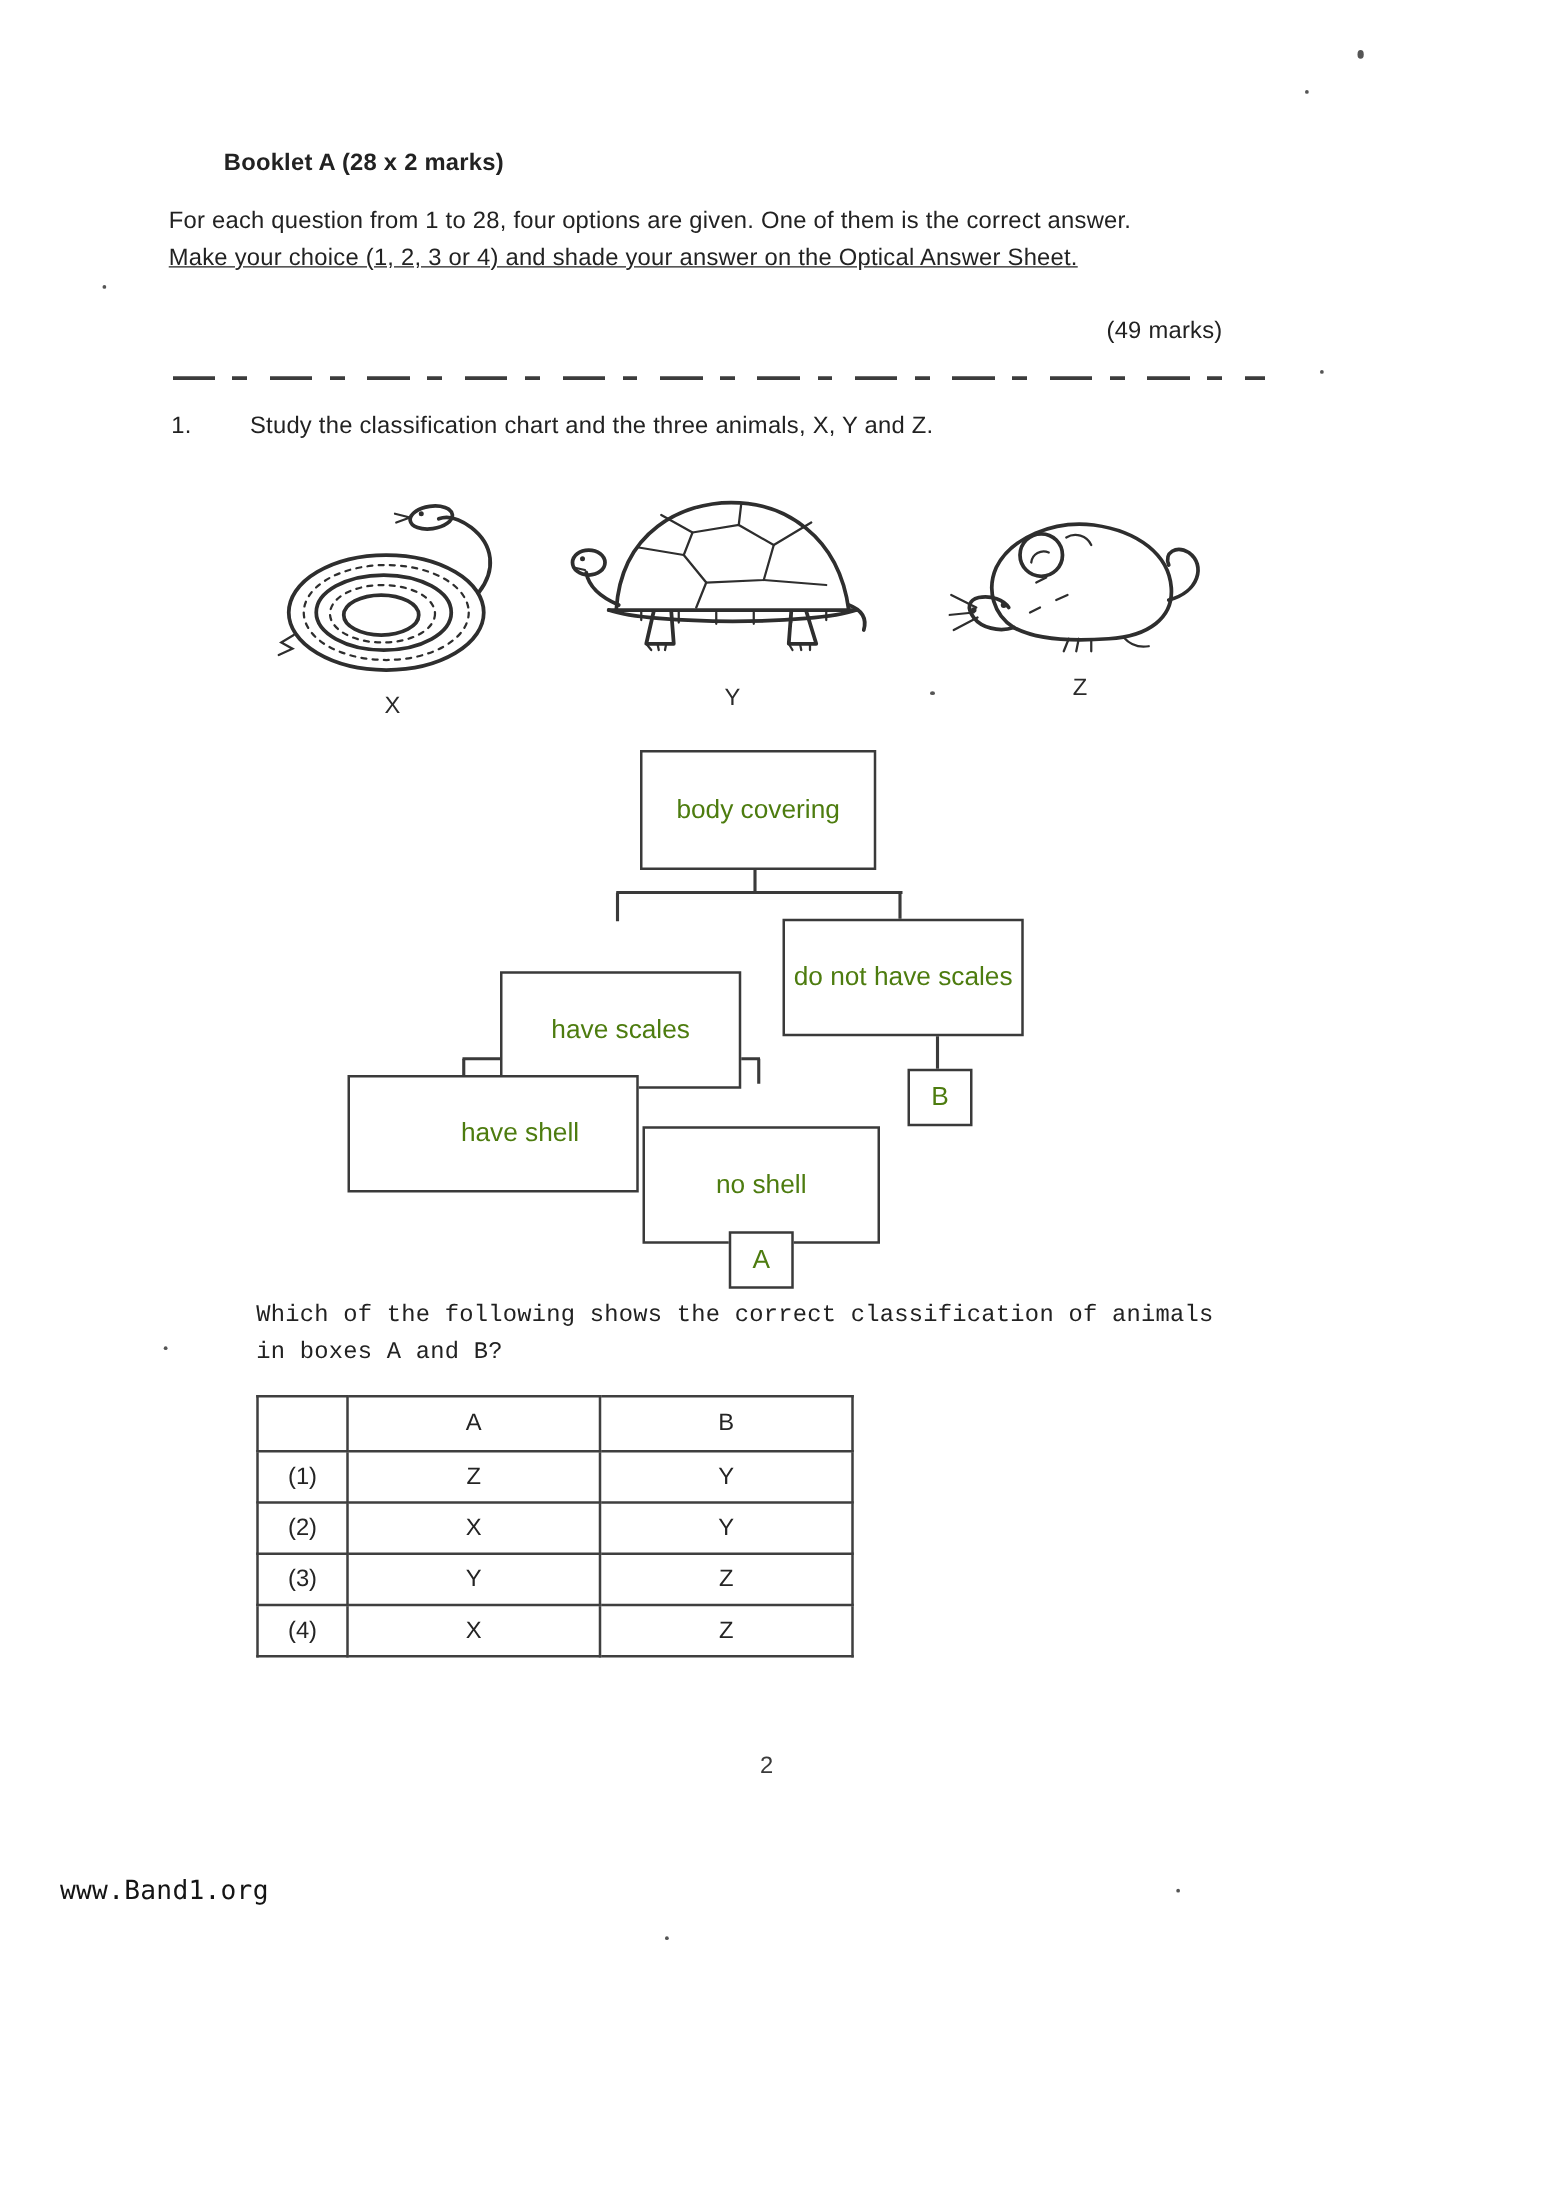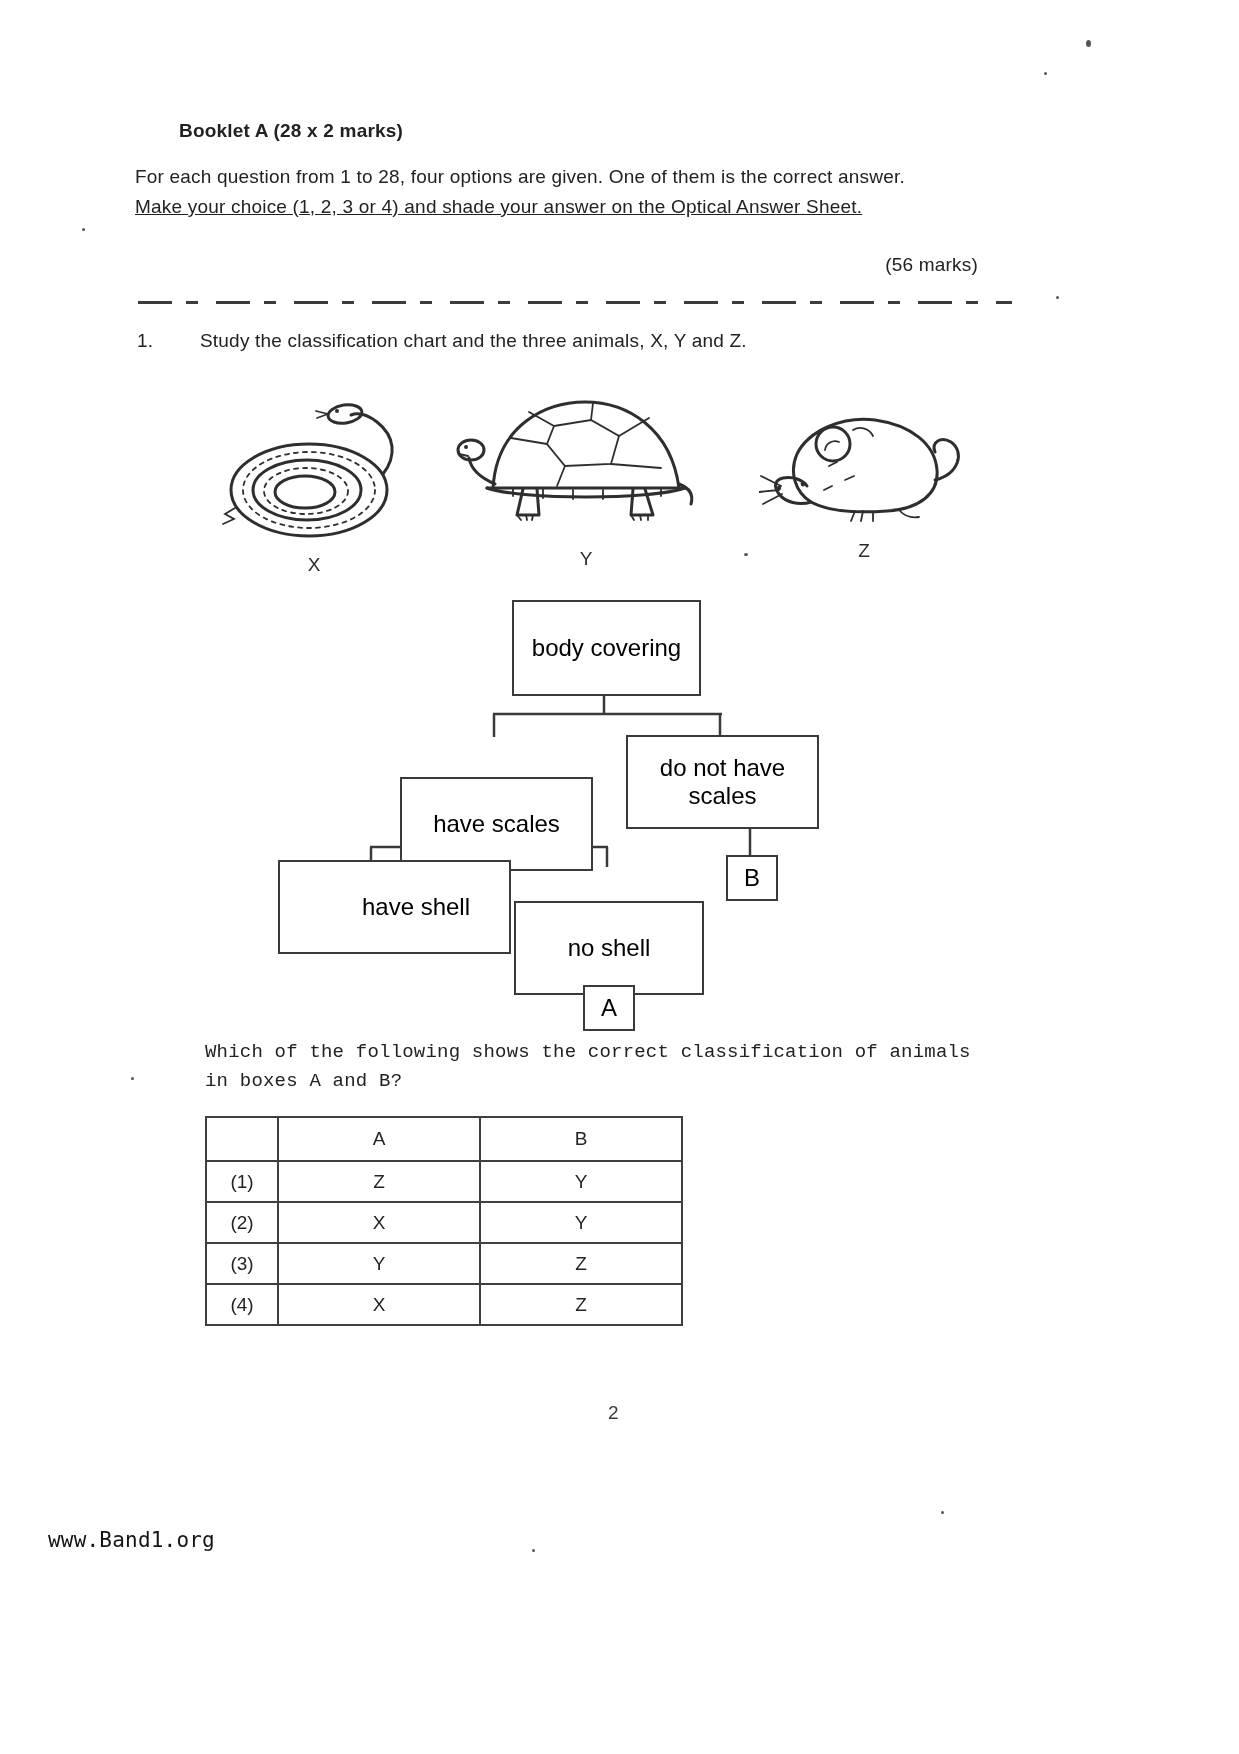"(56 marks)" div.txt { text: 56 -> 49 }
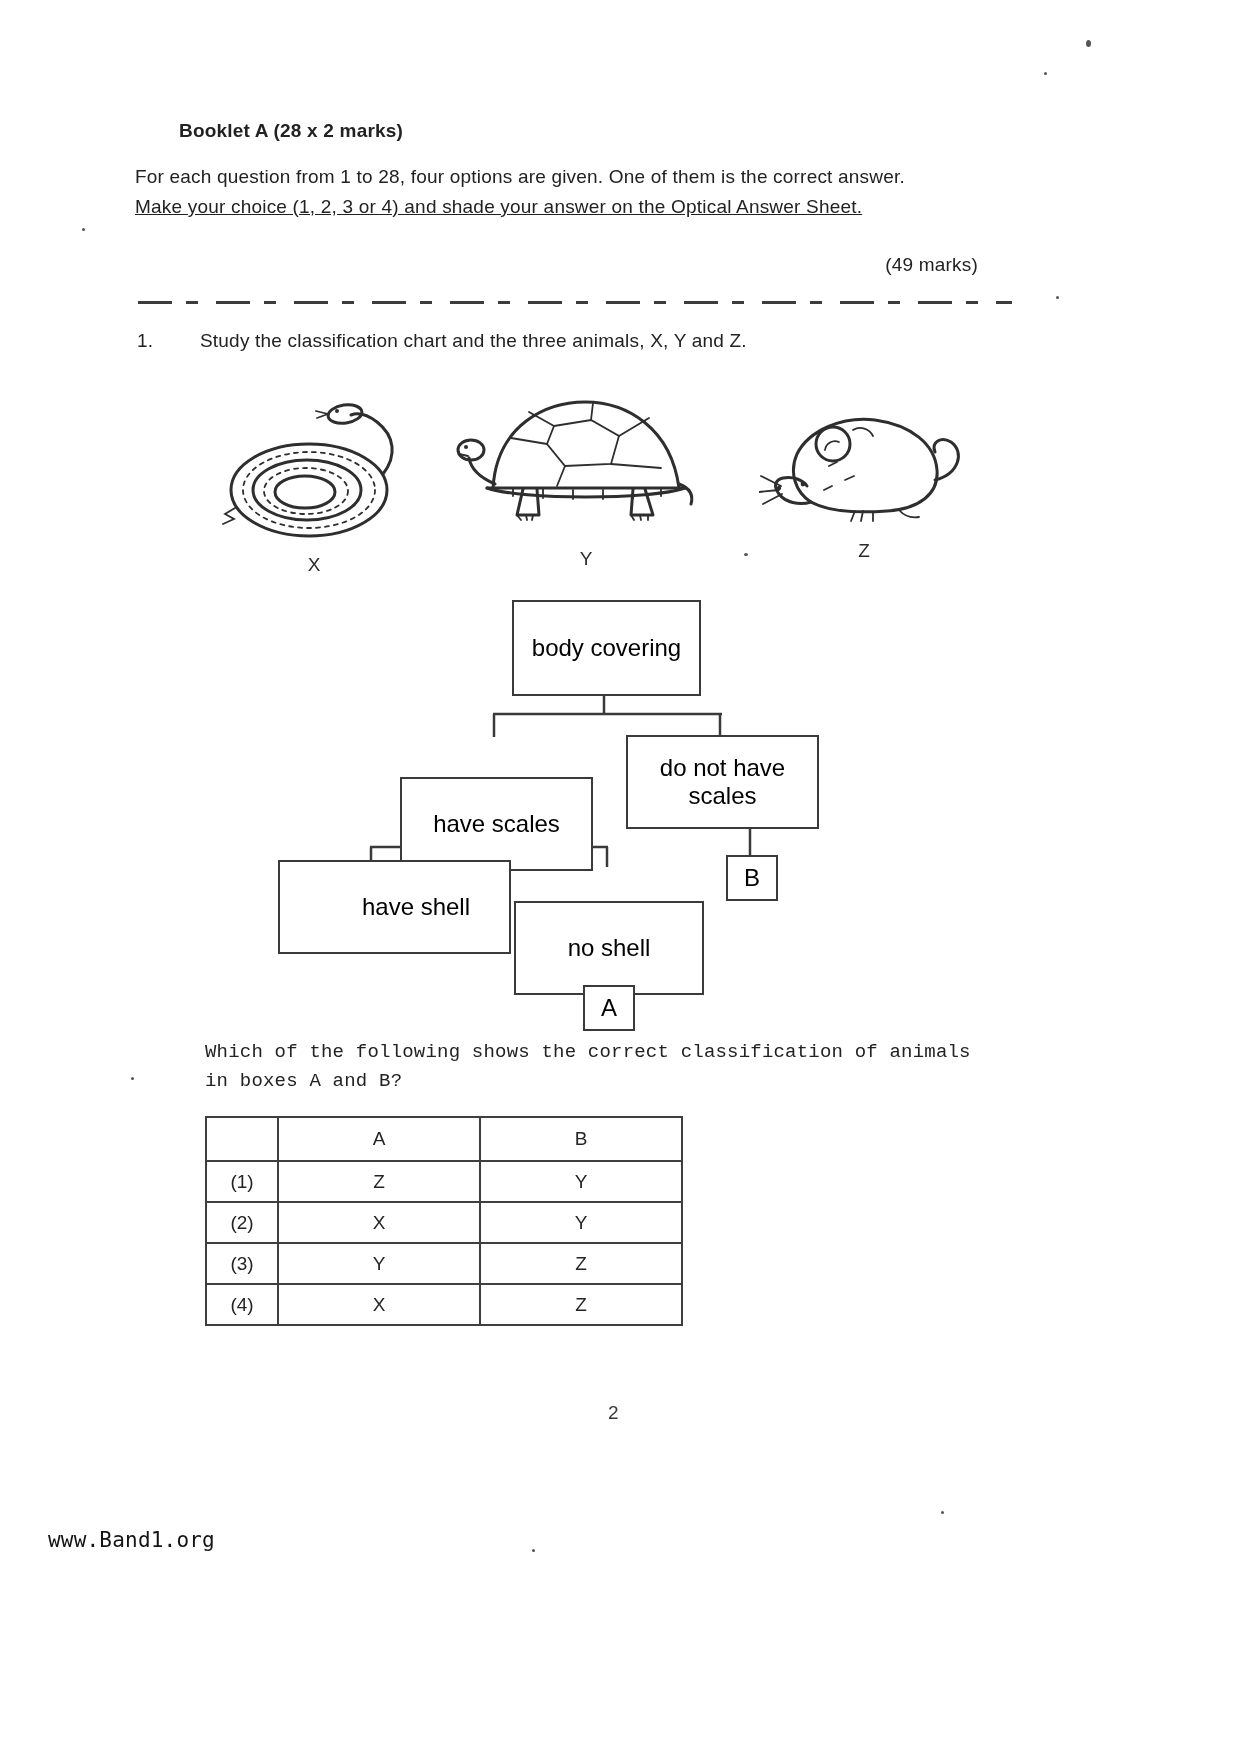"body covering" .fbox { color: #000000 -> #4d7c0f; font-size: 24px -> 21px }
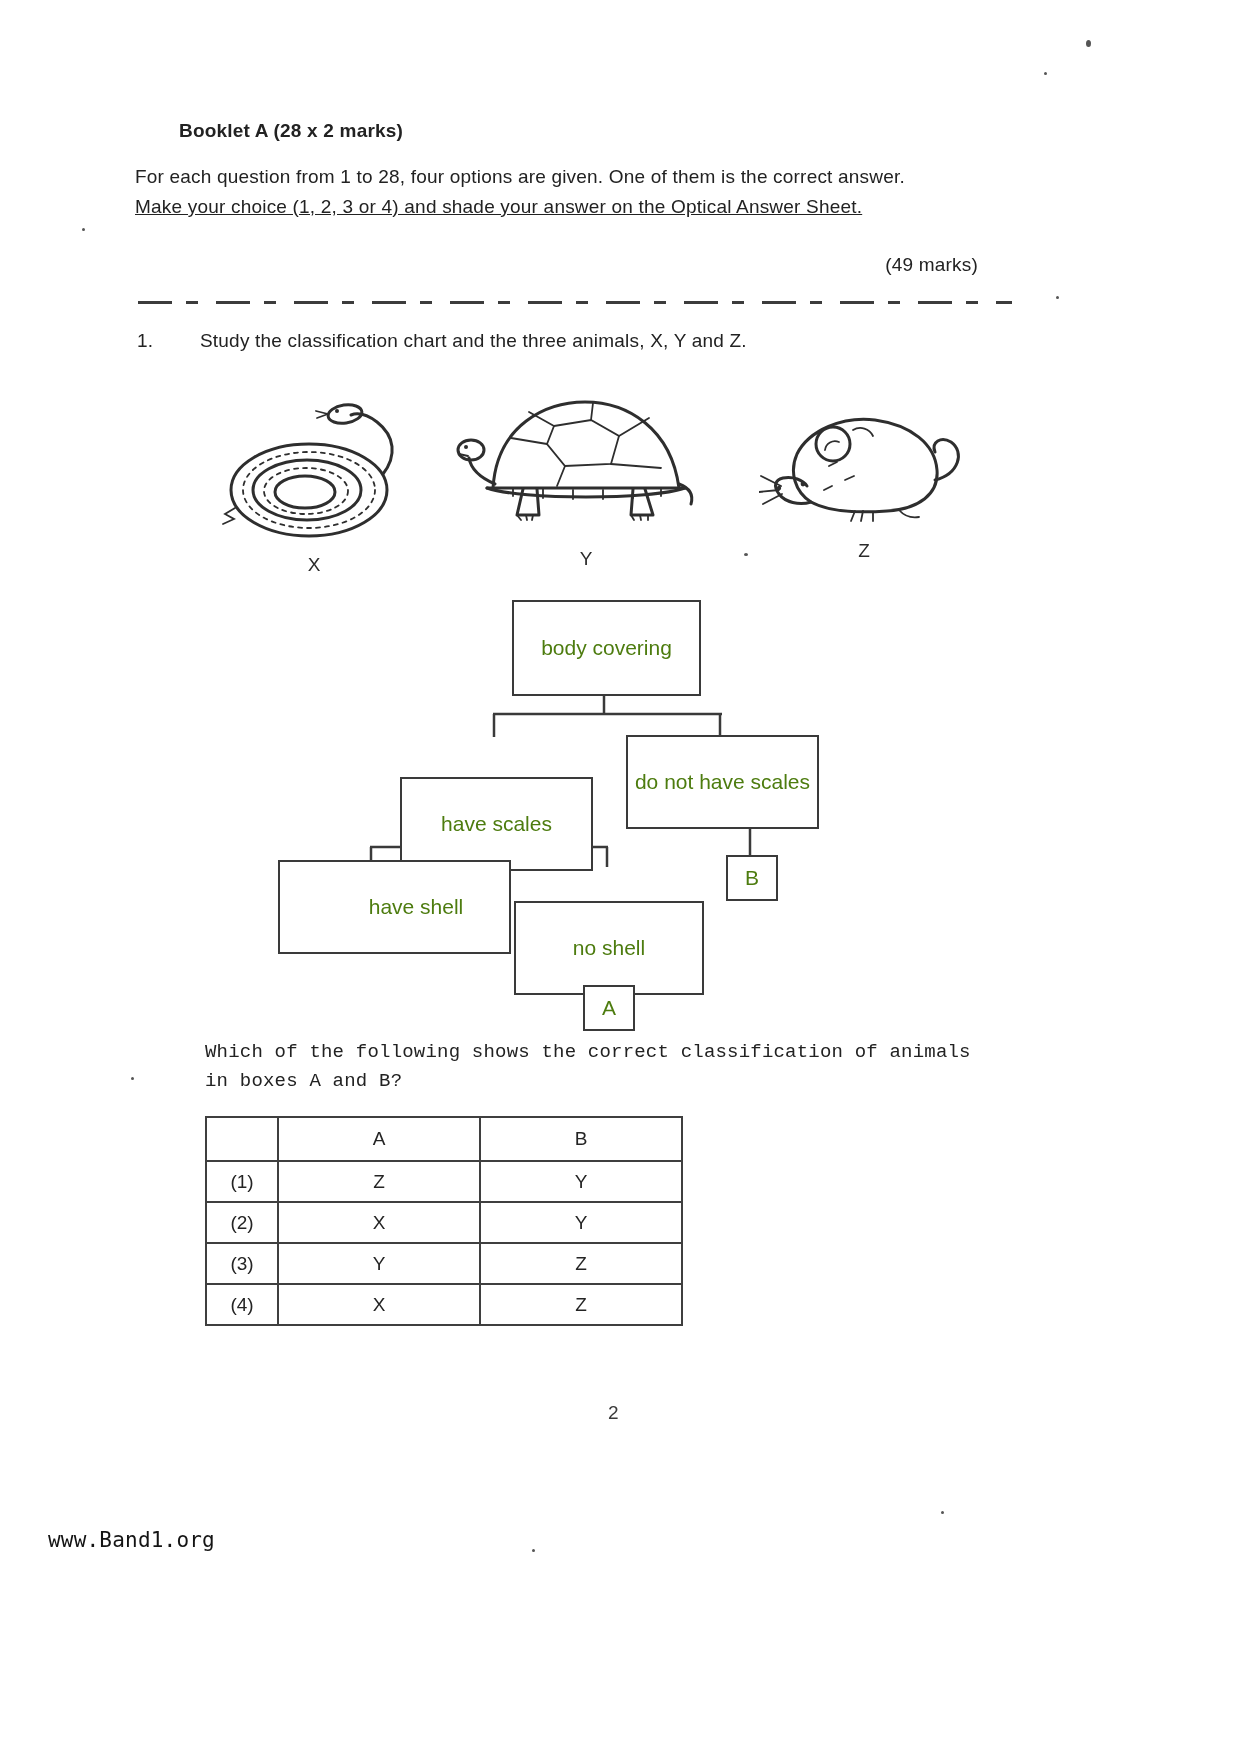"www.Band1.org" .watermark { margin-top: 28px -> none }
